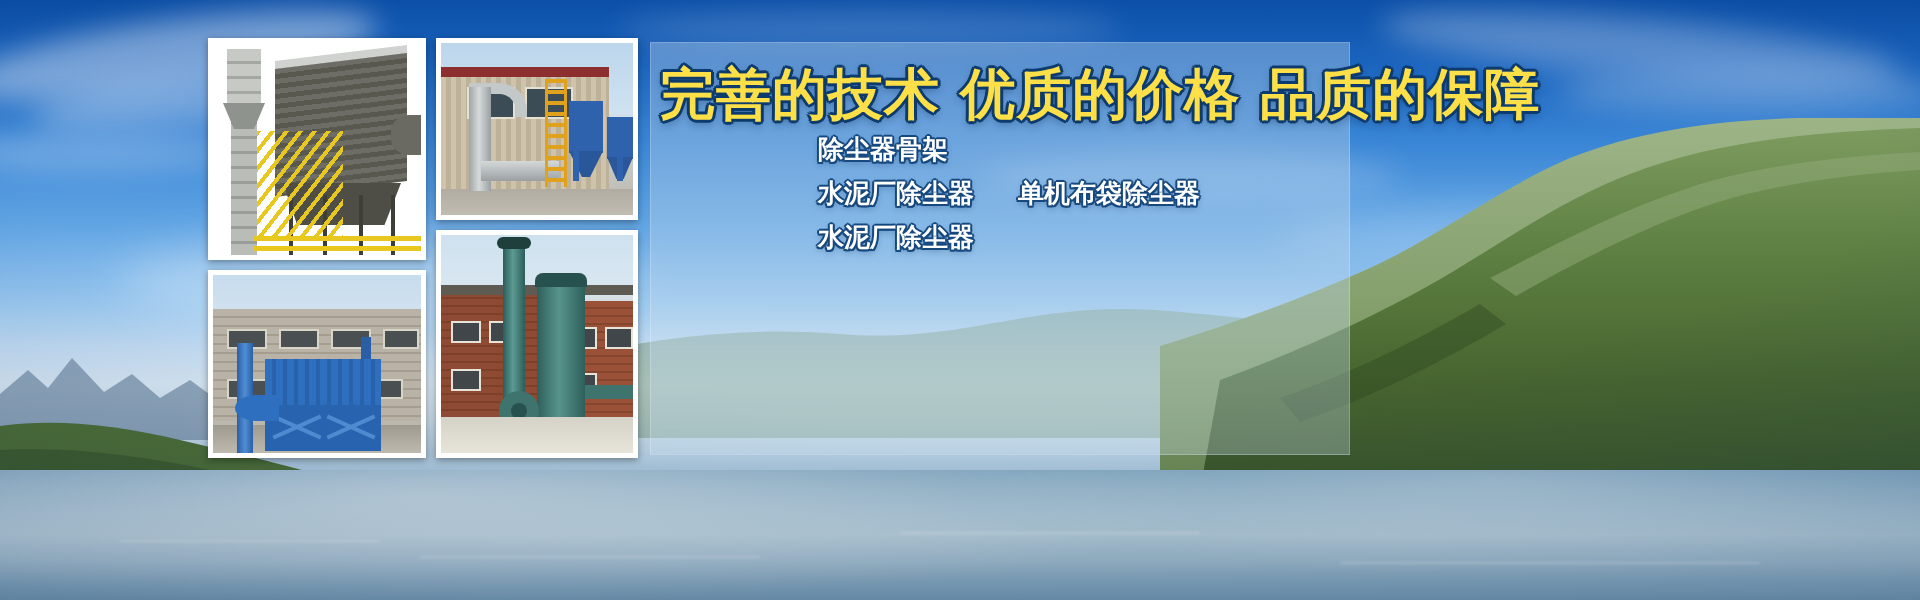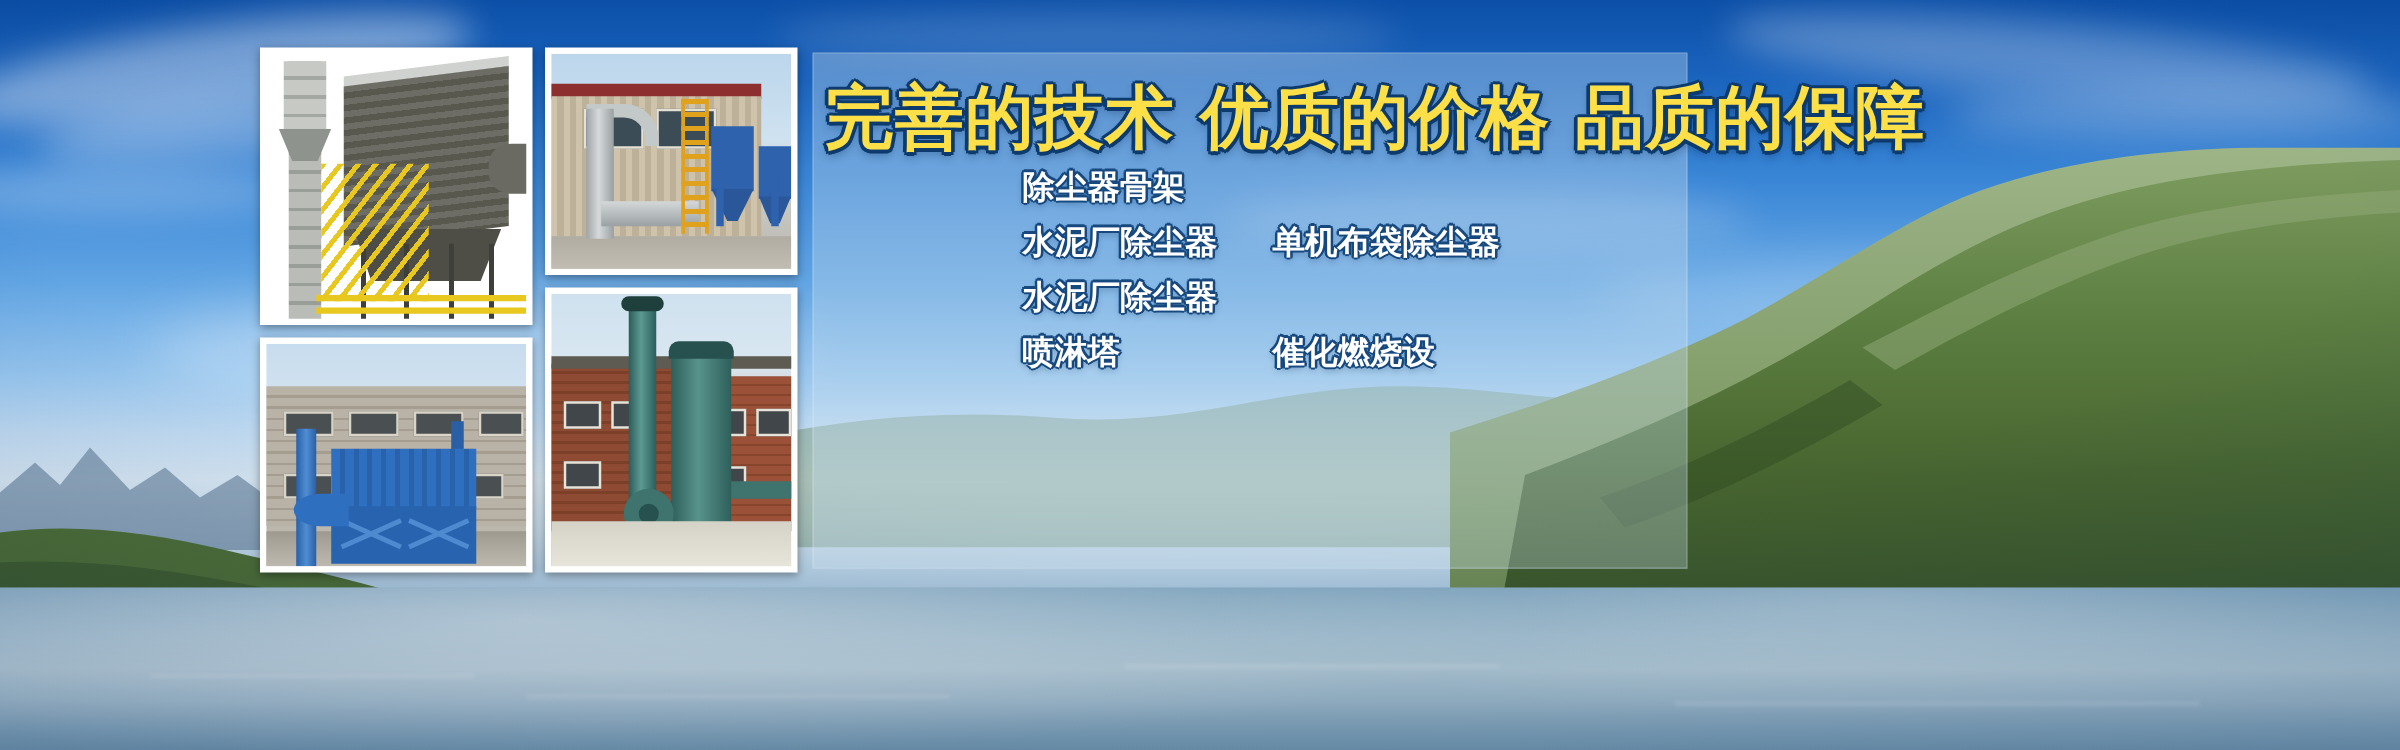"喷淋塔" div.prow { html: <div> <span>喷淋塔</span> <span>催化燃烧设</span> </div> -> none }
